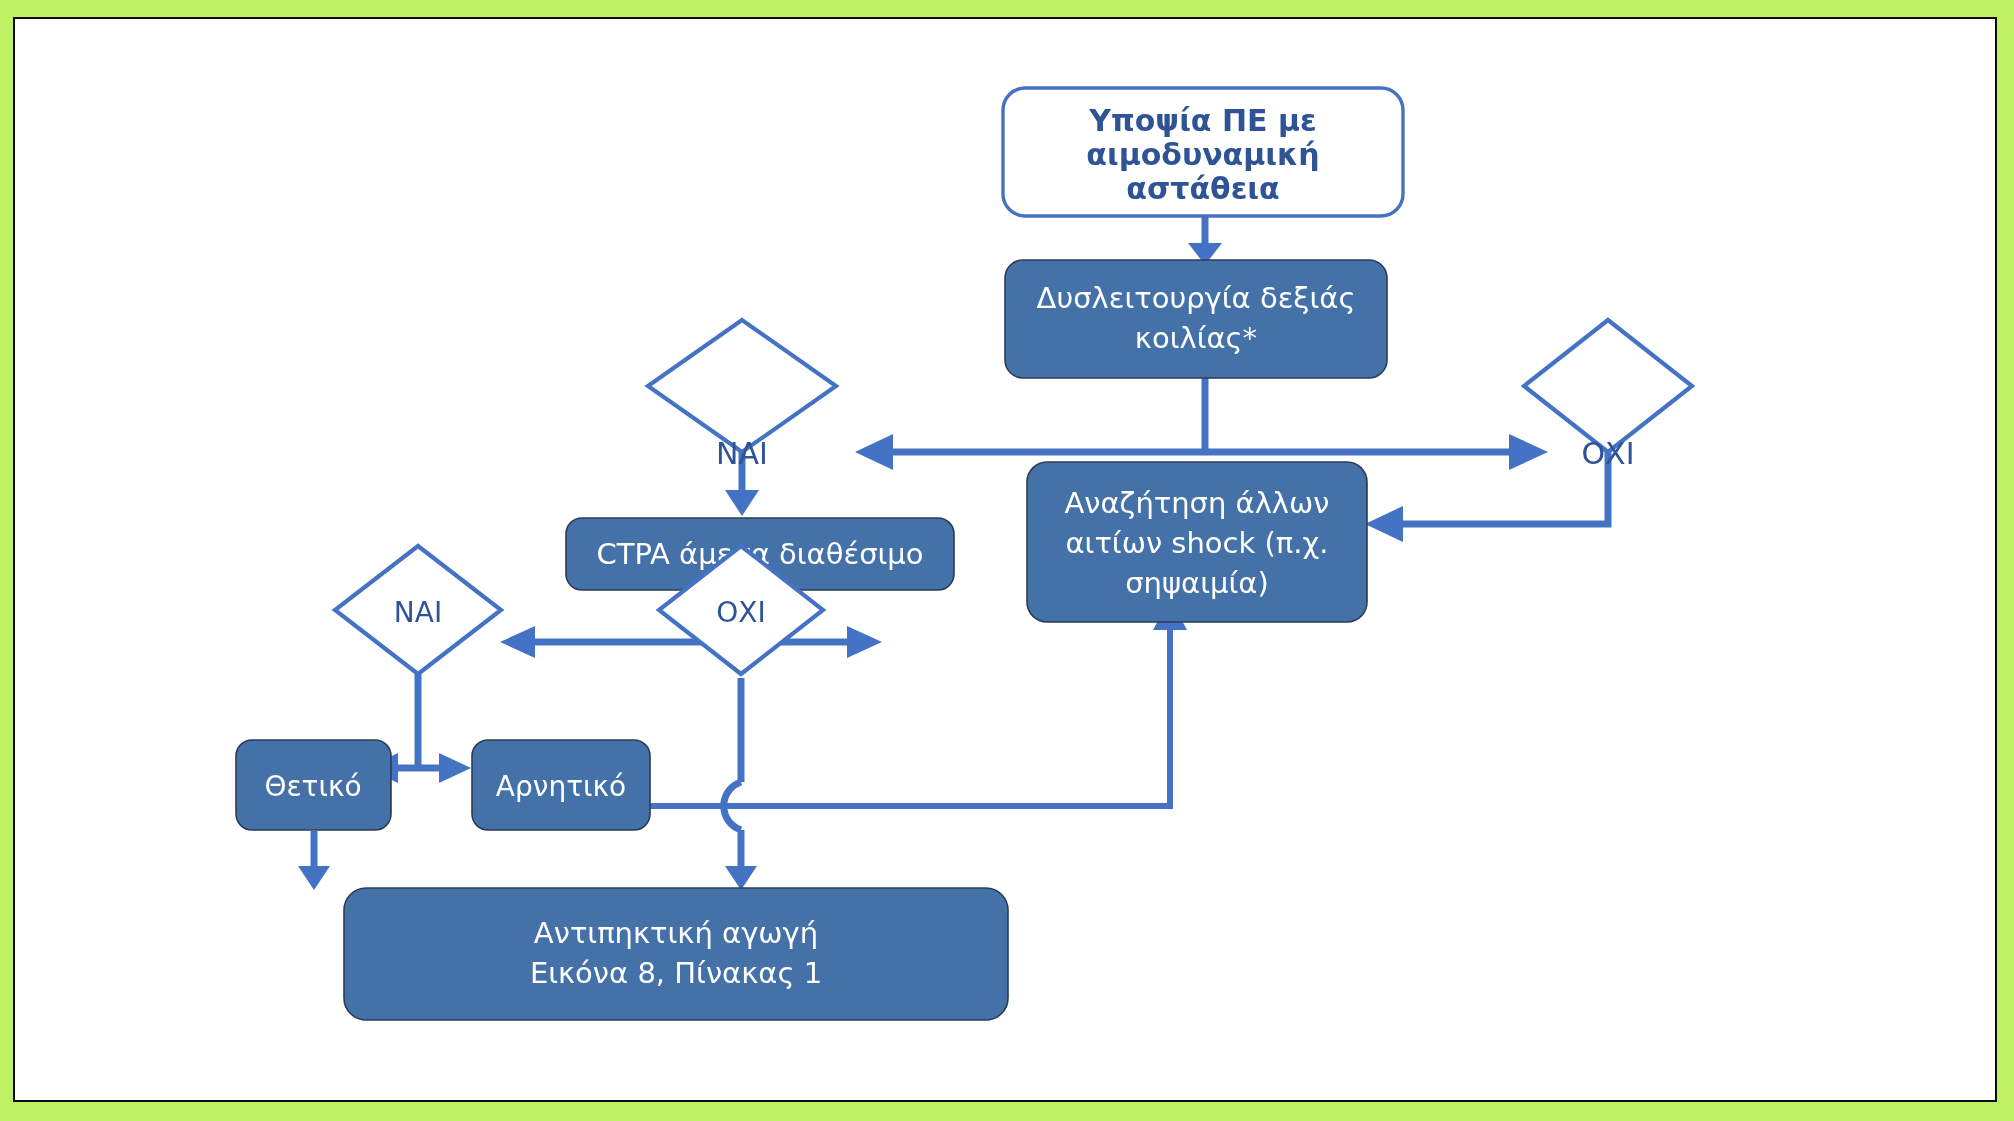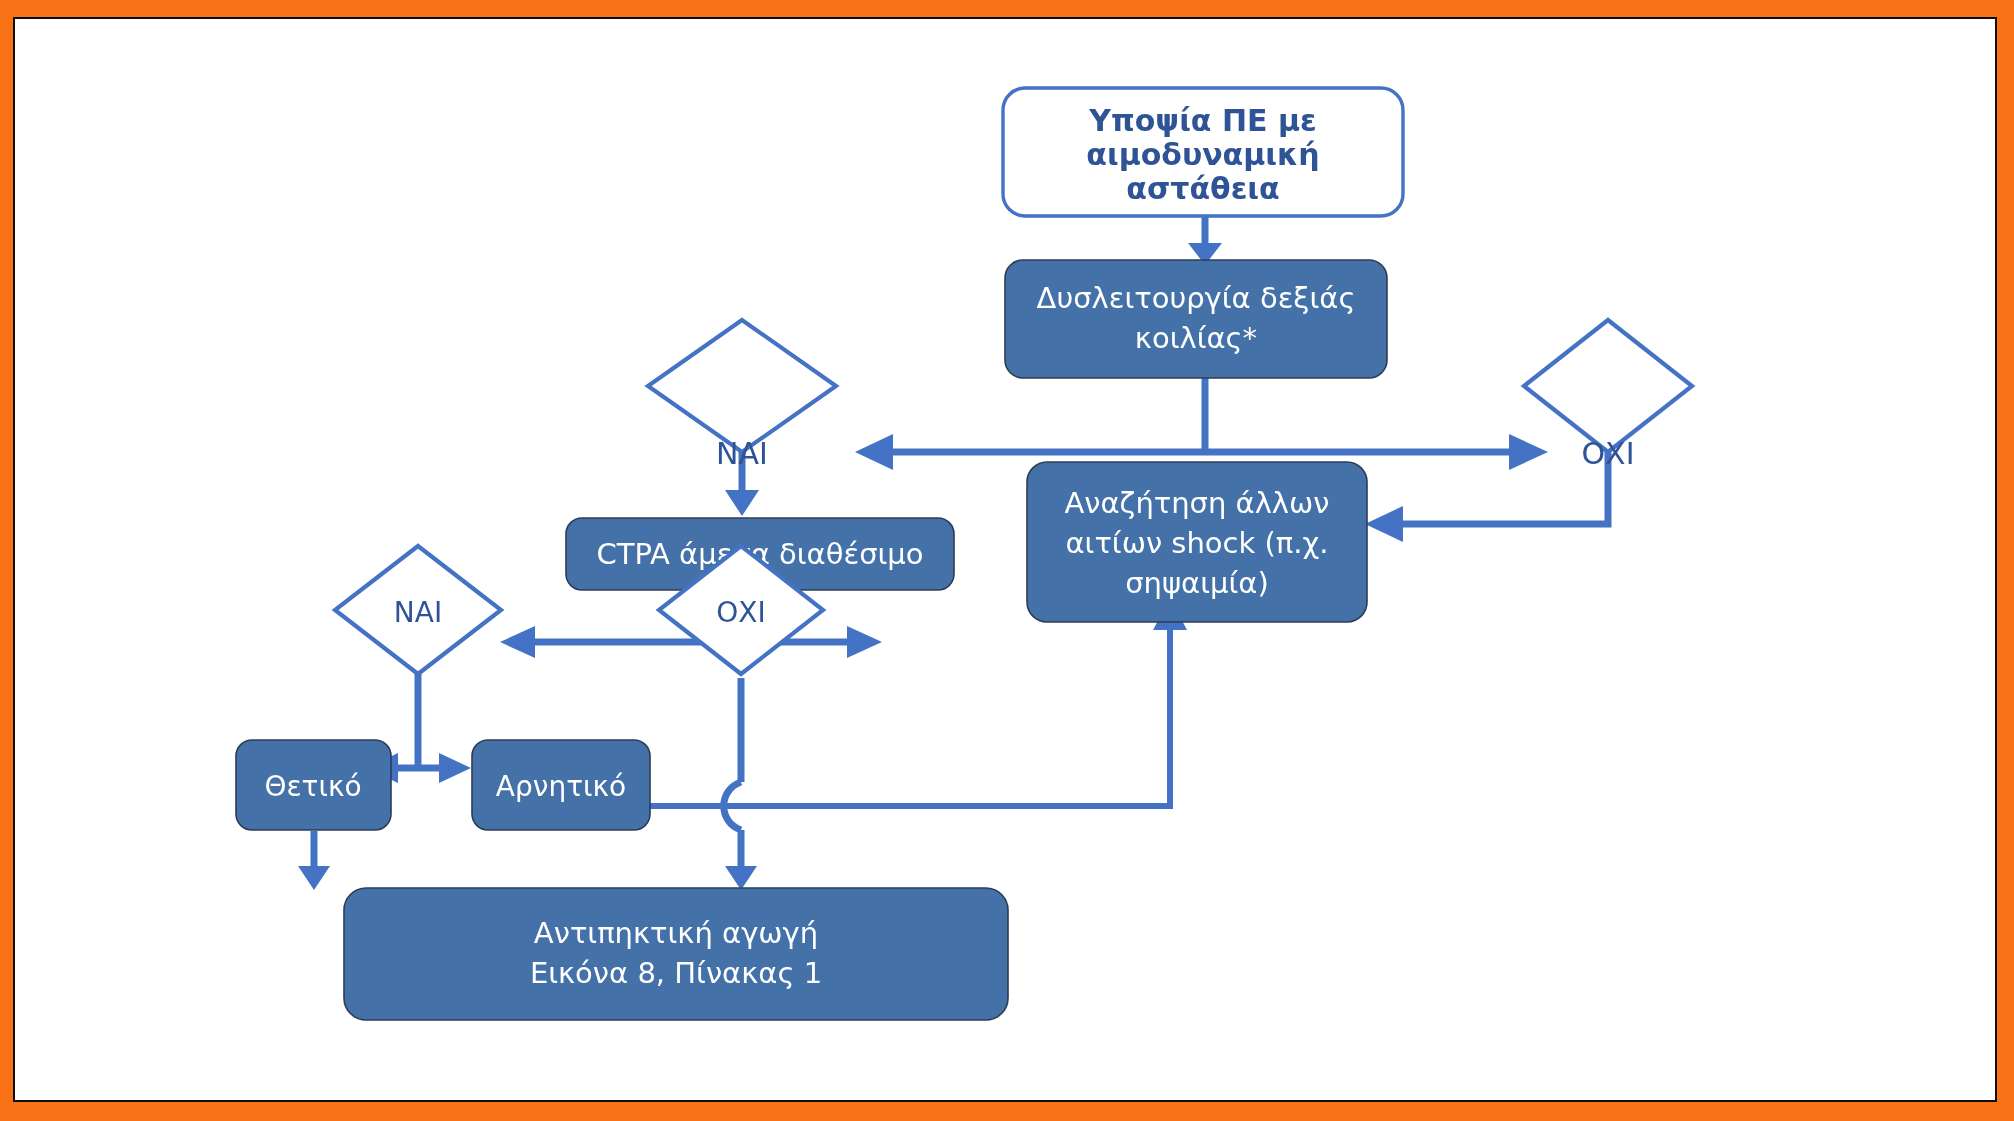"Υποψία ΠΕ με" #page { background: #f97316 -> #bef264 }
